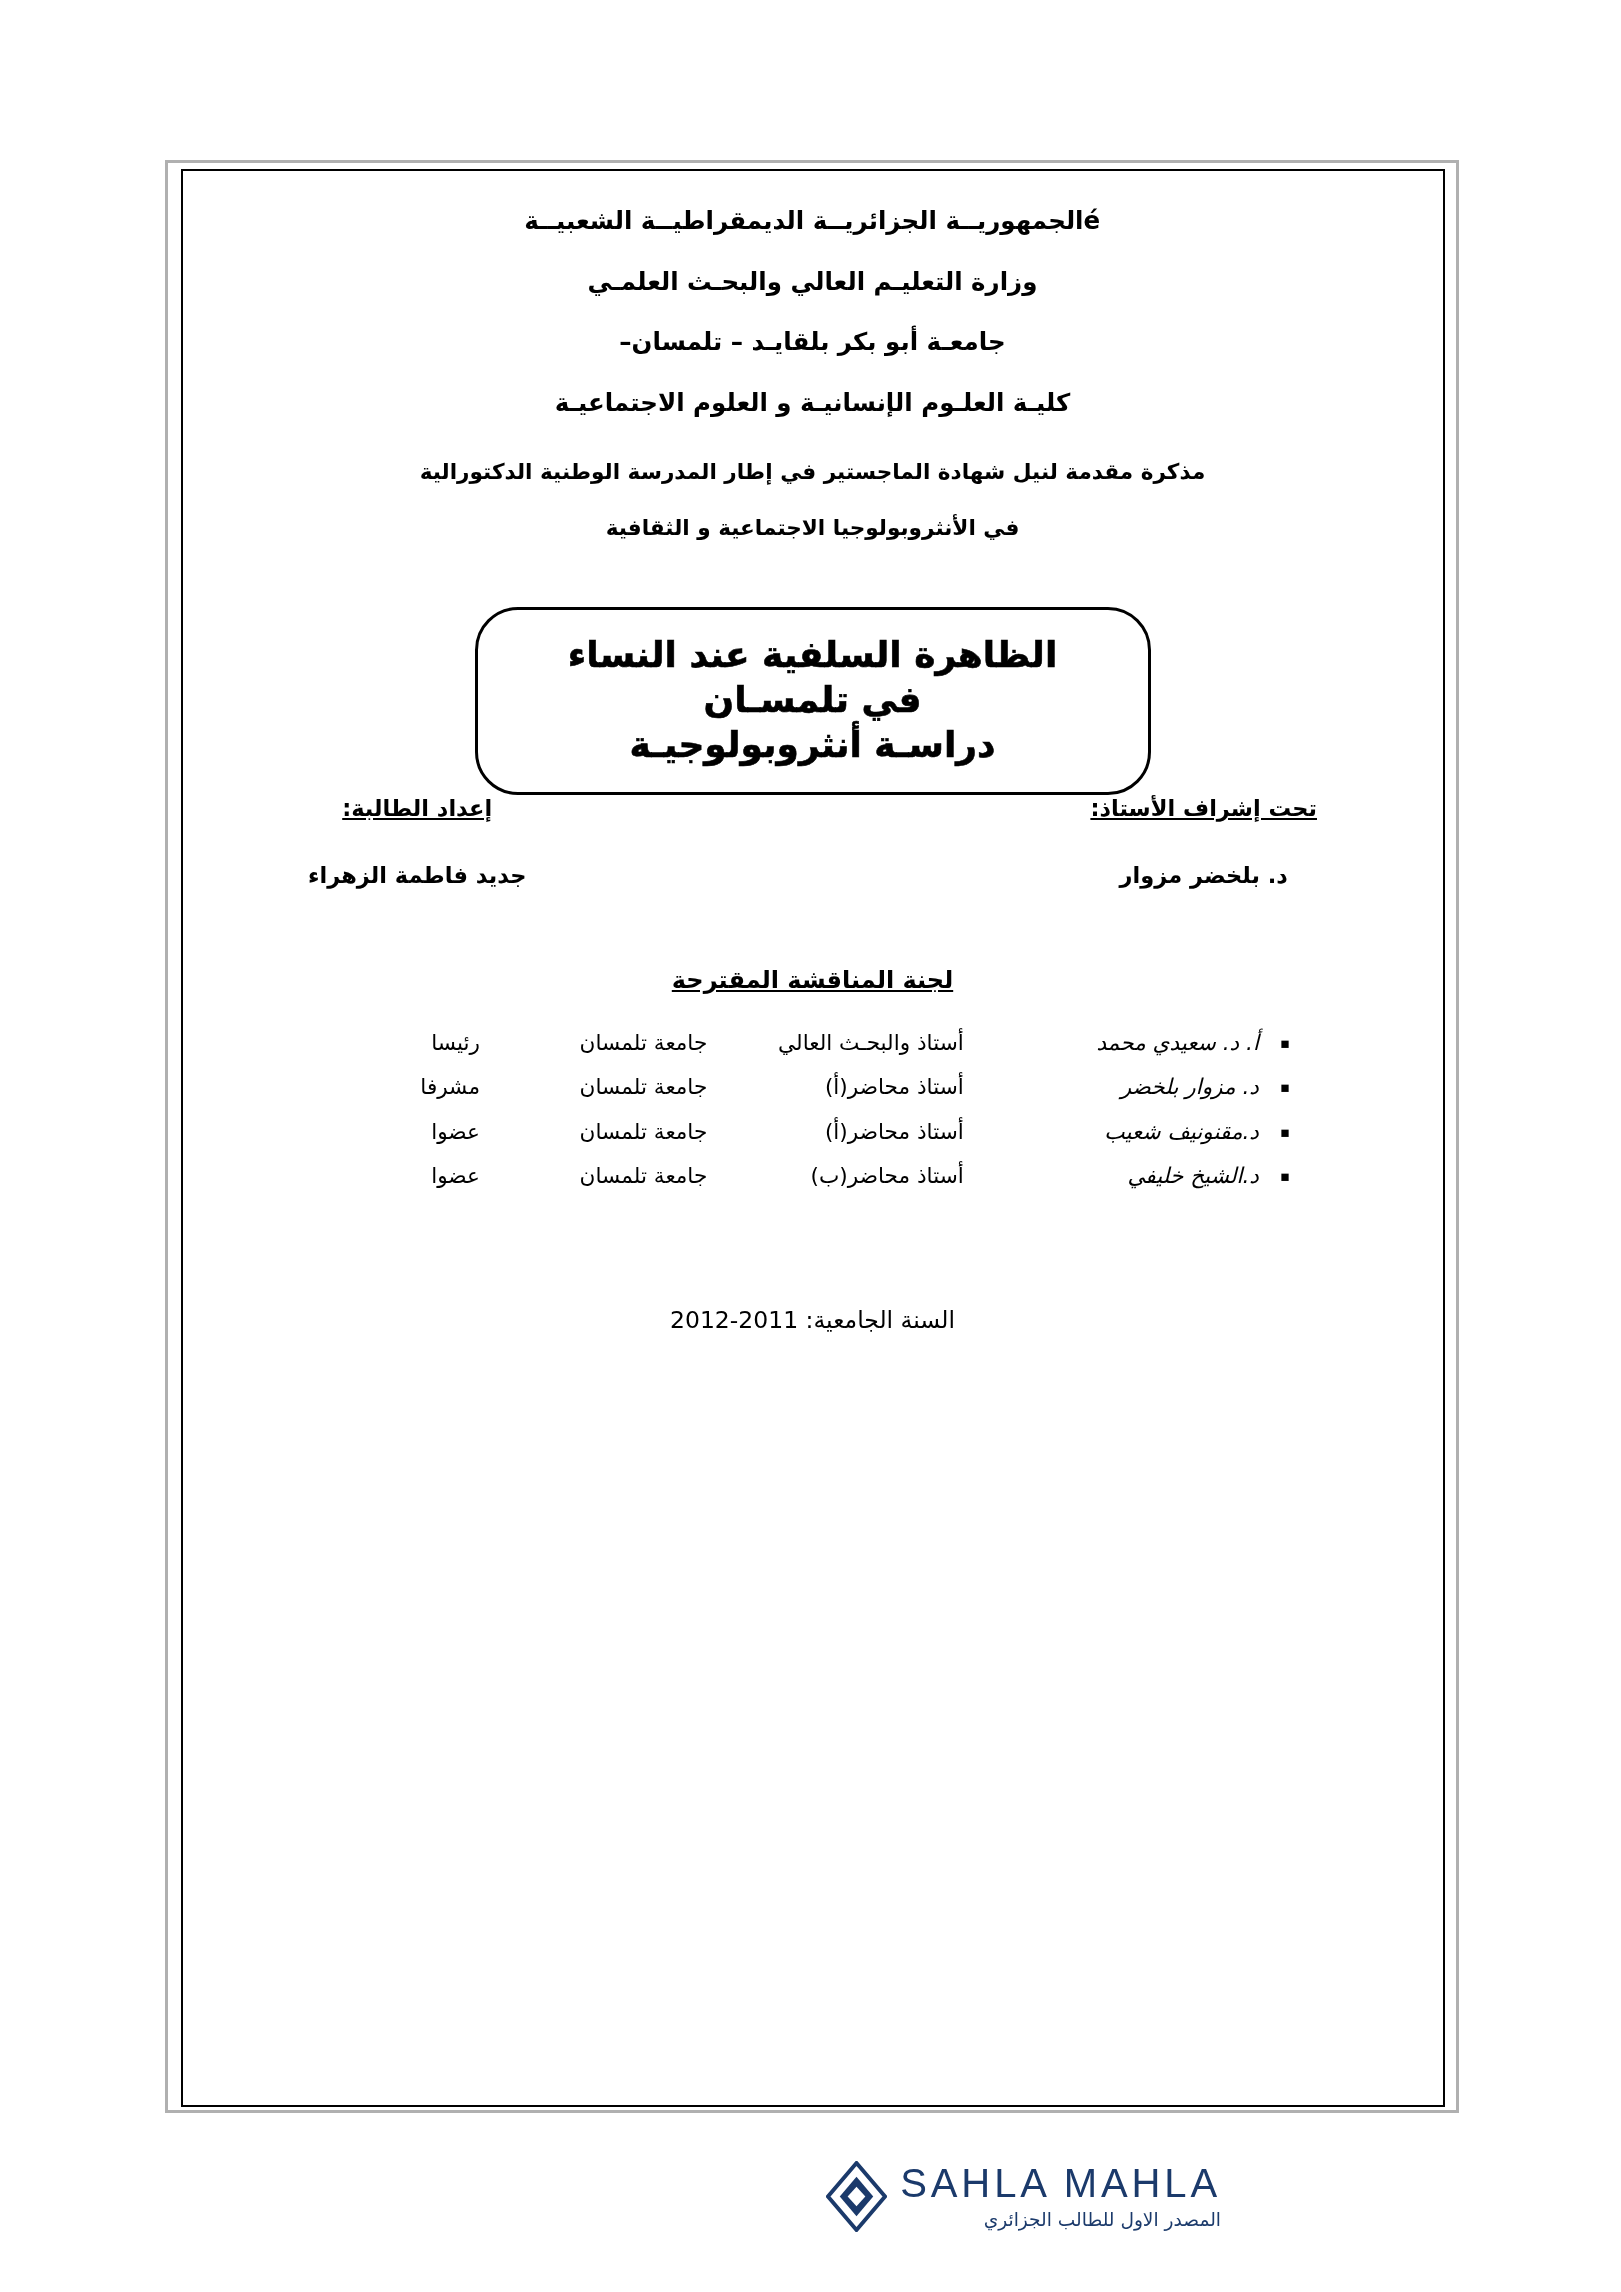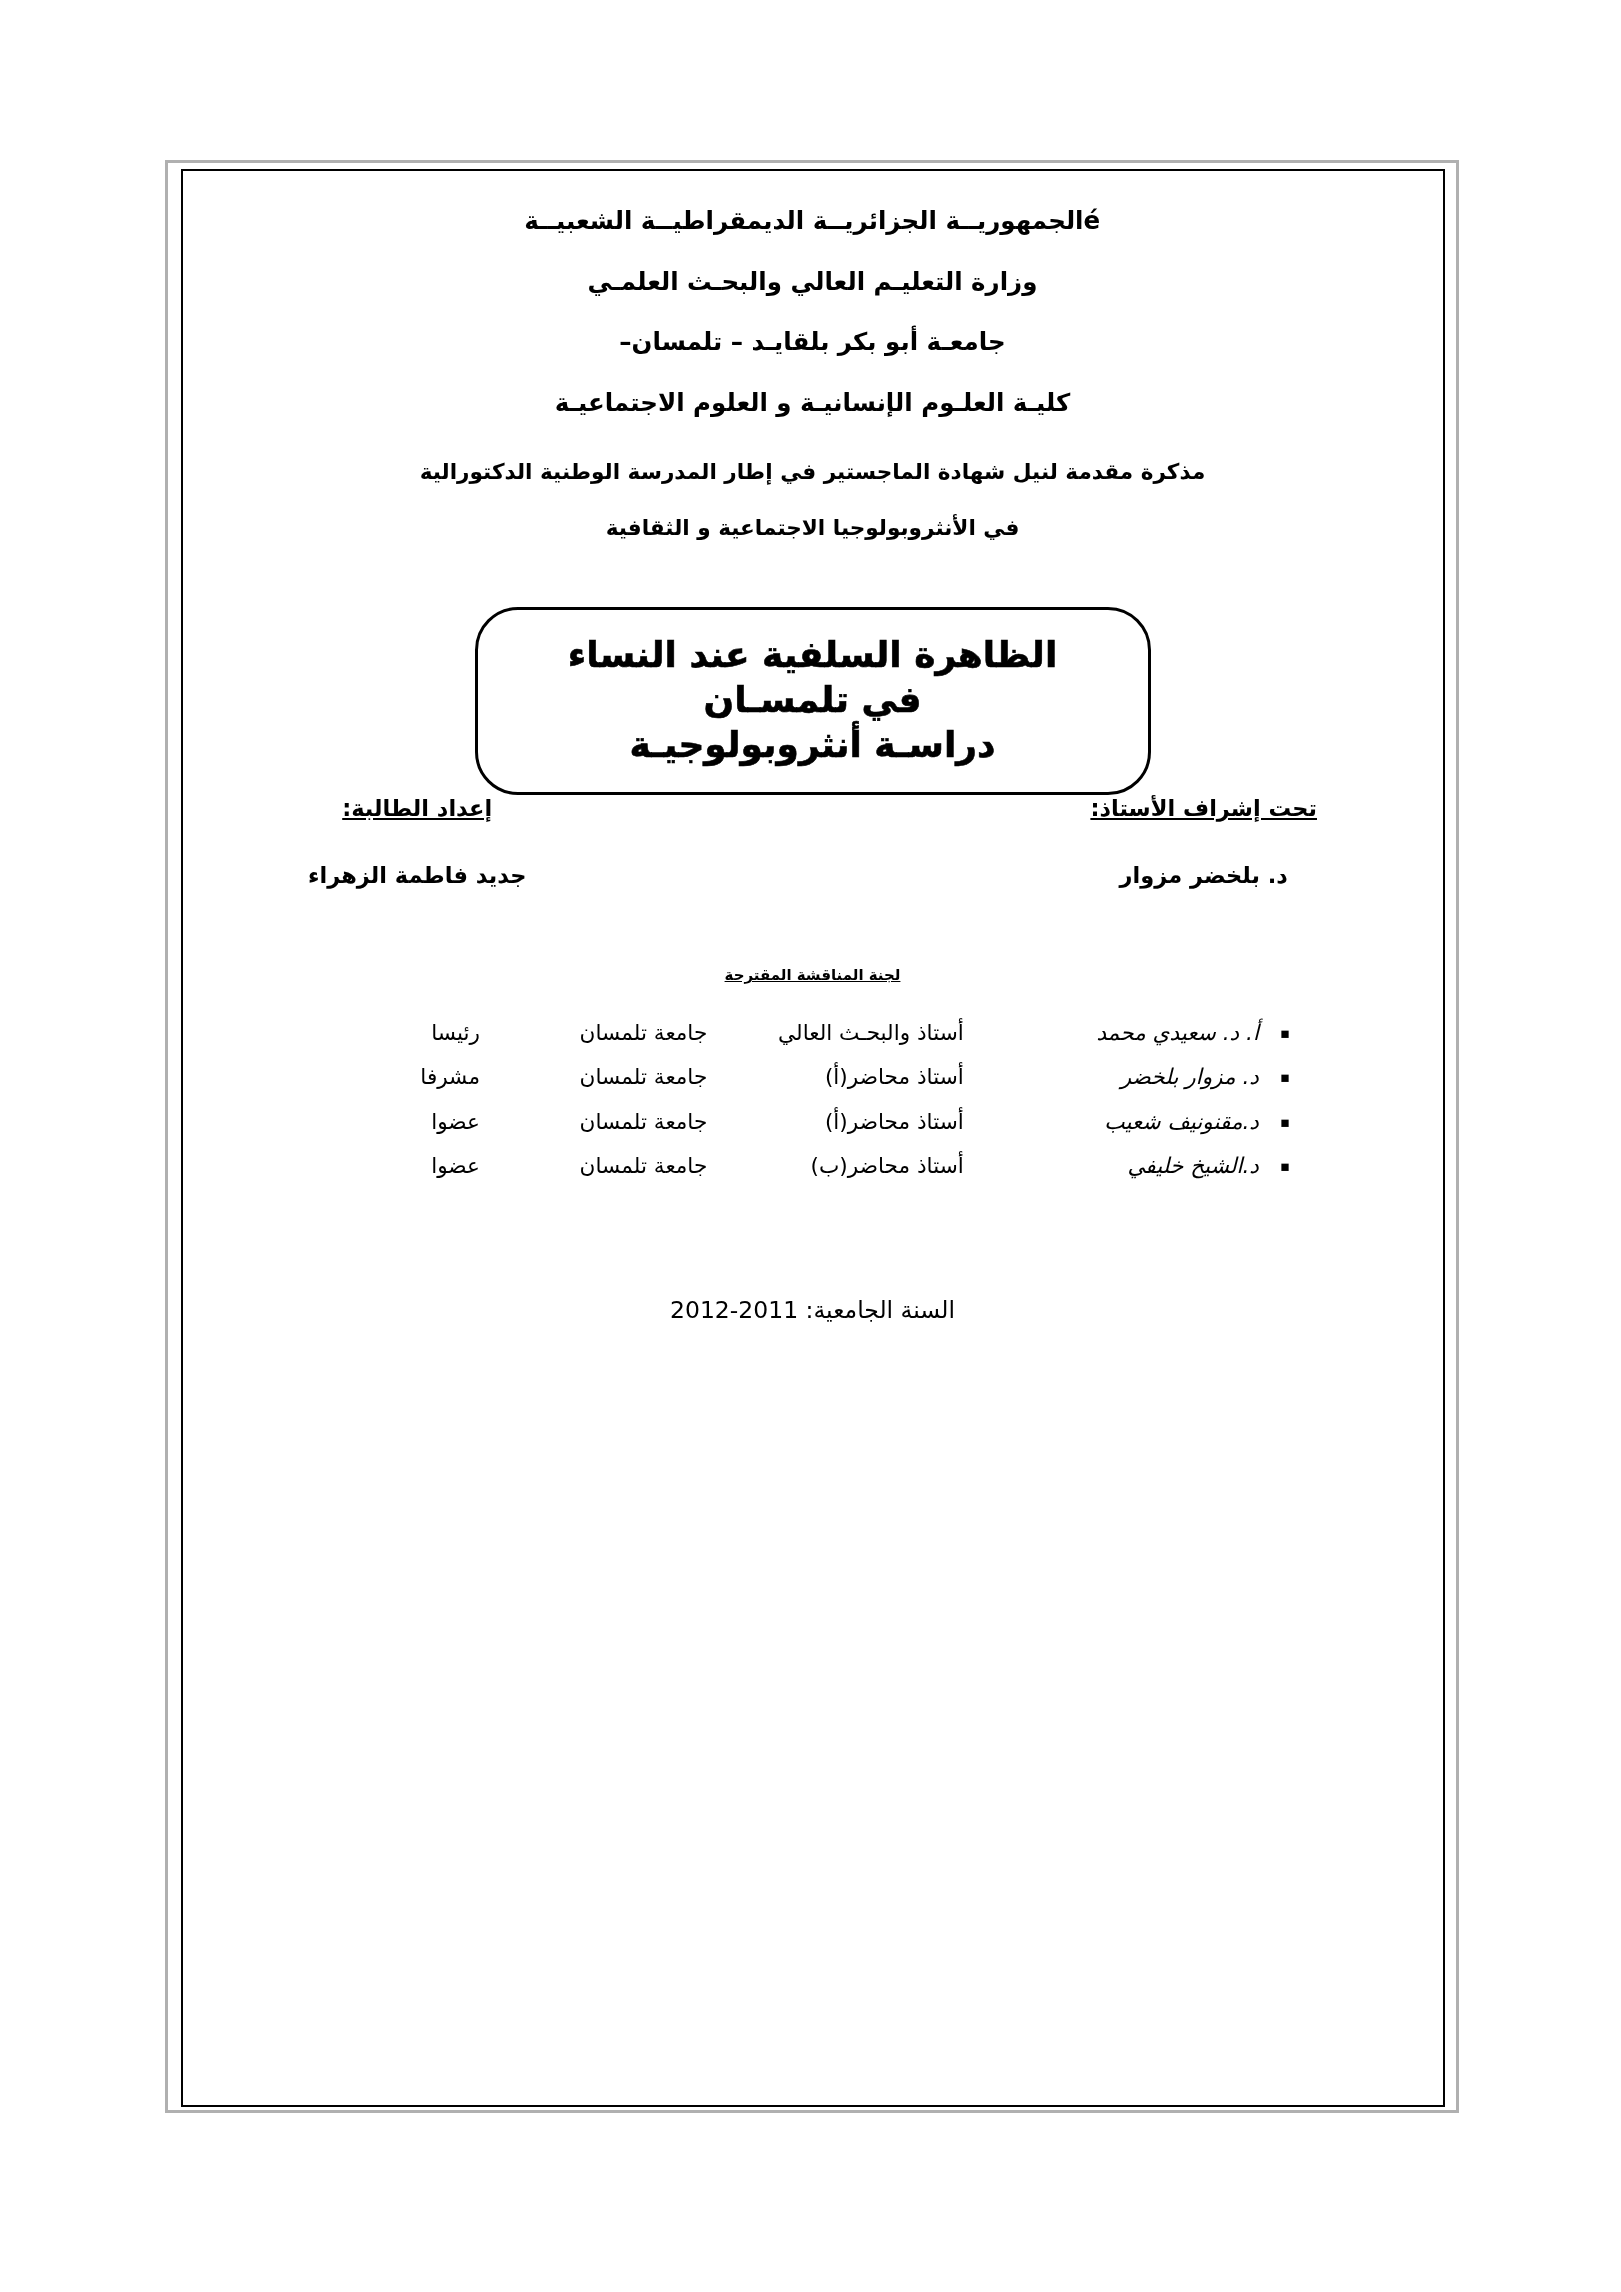"لجنة المناقشة المقترحة" .committee-title { font-size: 15px -> 24px }
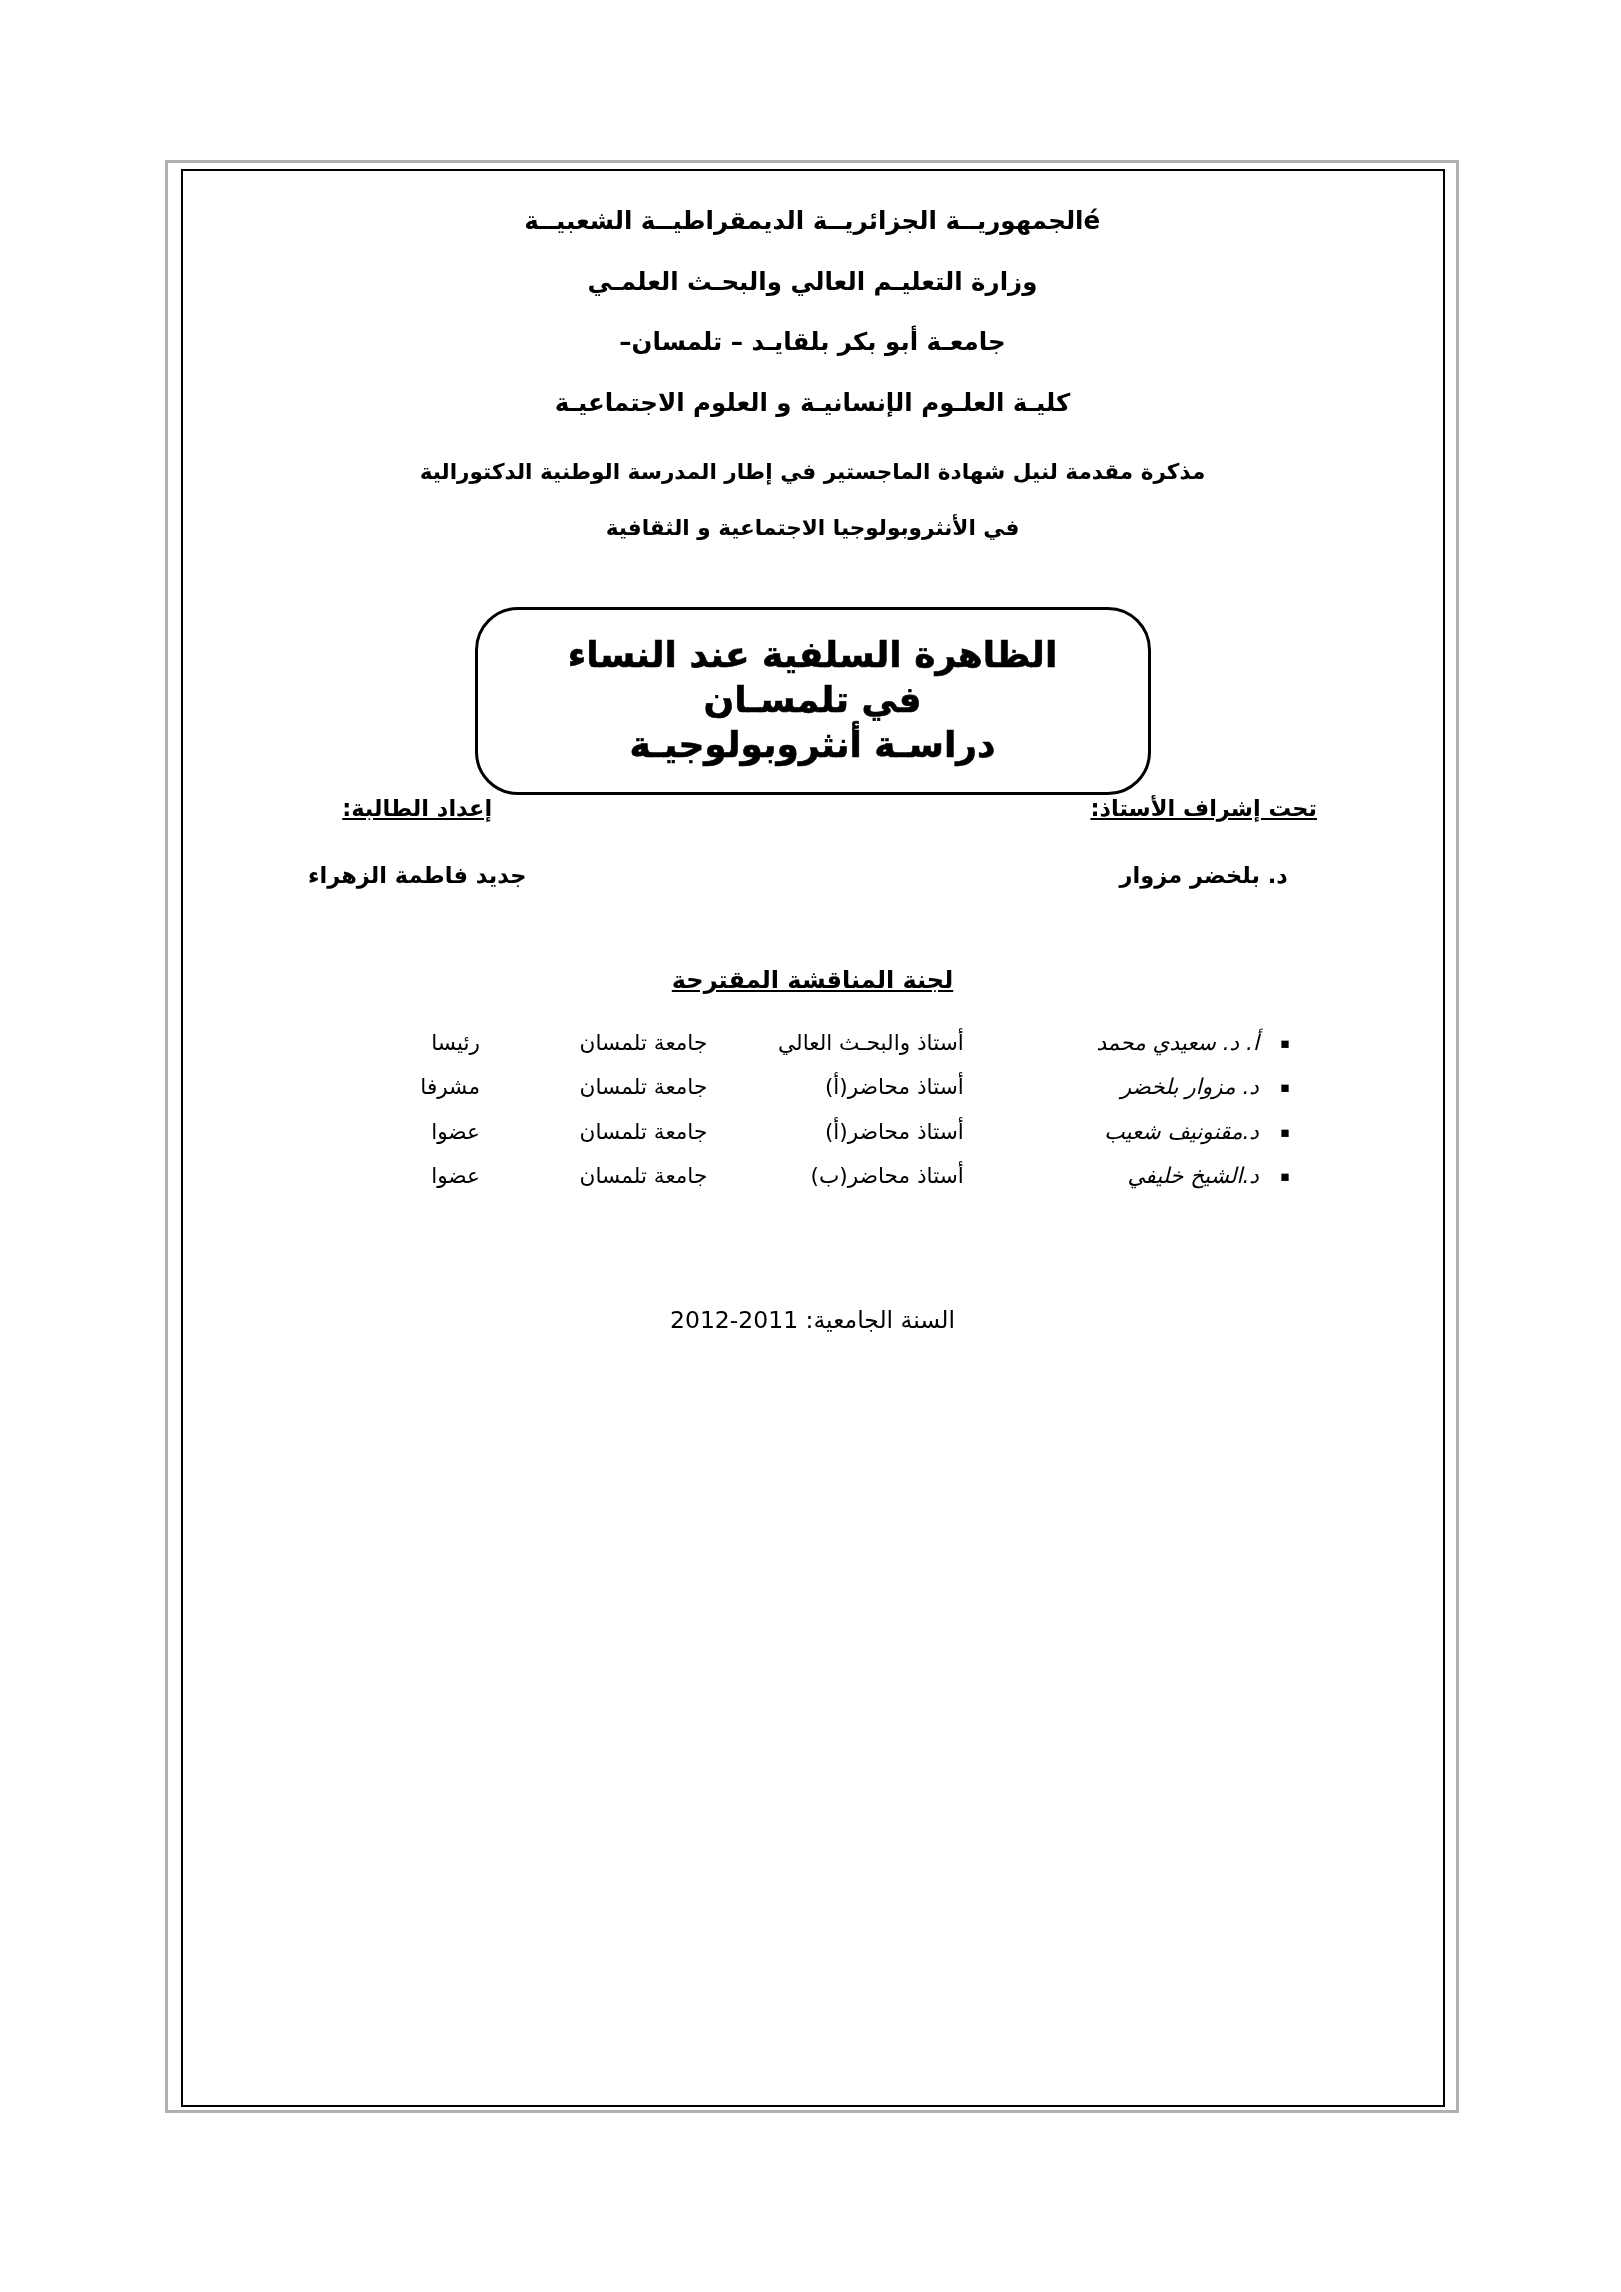"SAHLA MAHLA" div.watermark { html: none -> <div> <div> <div>SAHLA MAHLA</div> <div>المصدر الاول للطالب الجزائري</div> </div> <svg> <polygon></polygon> <polygon></polygon> <polygon></polygon> </svg> </div> }
